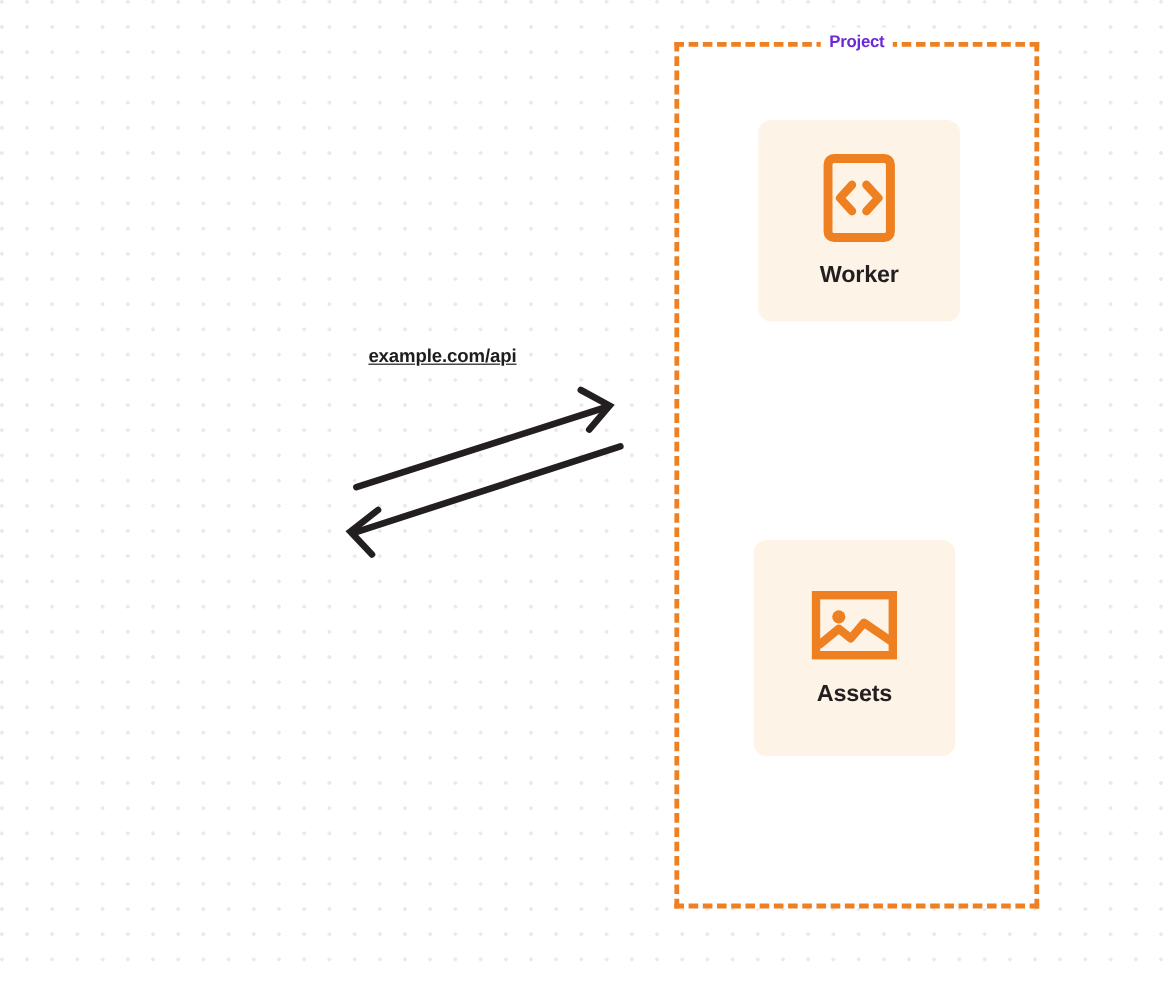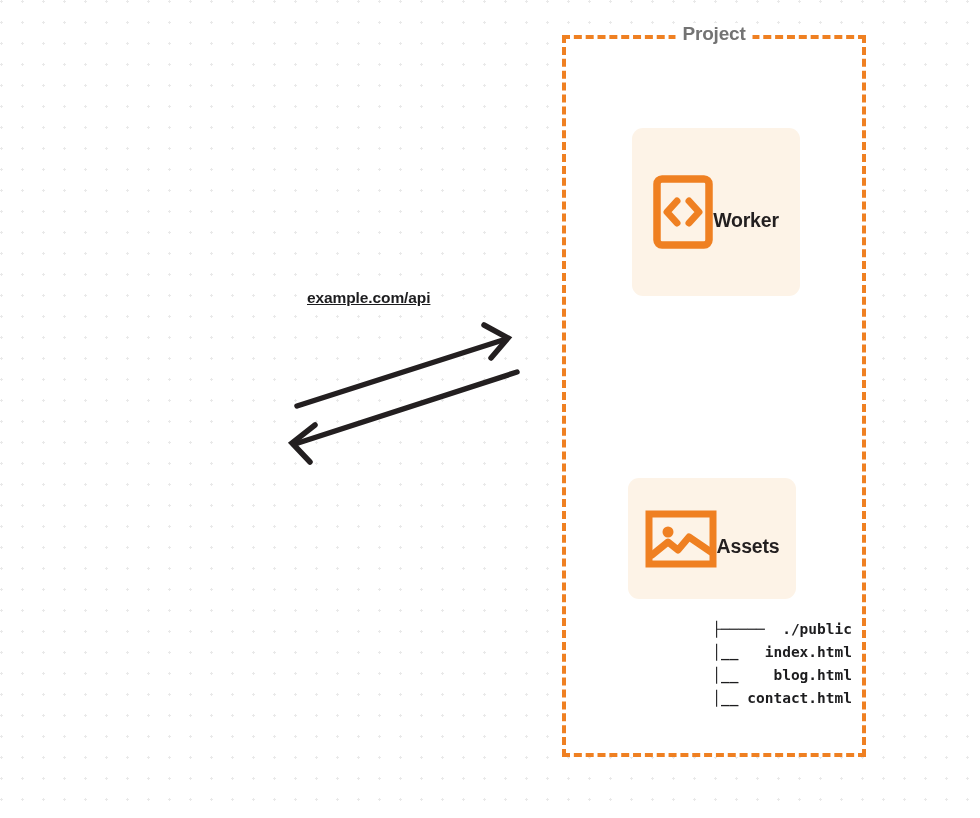"Project" #project-title { color: #737373 -> #6d28d9; font-size: 19px -> 14px }
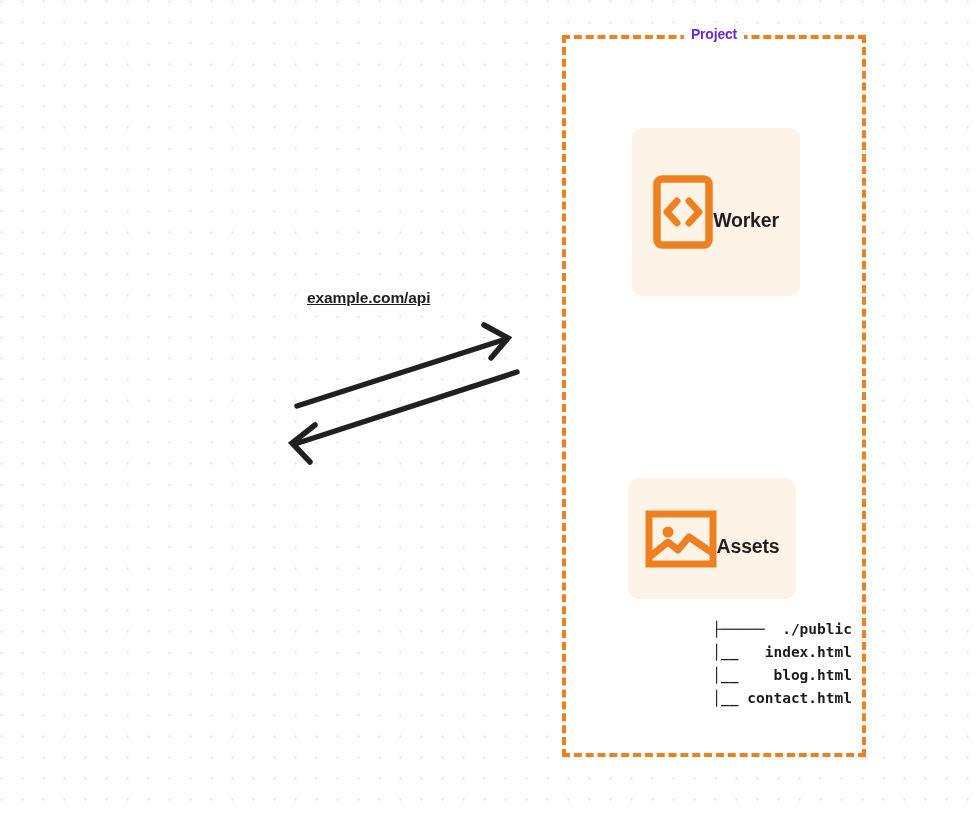"Worker" .card { flex-direction: row -> column; margin-top: 28px -> none }
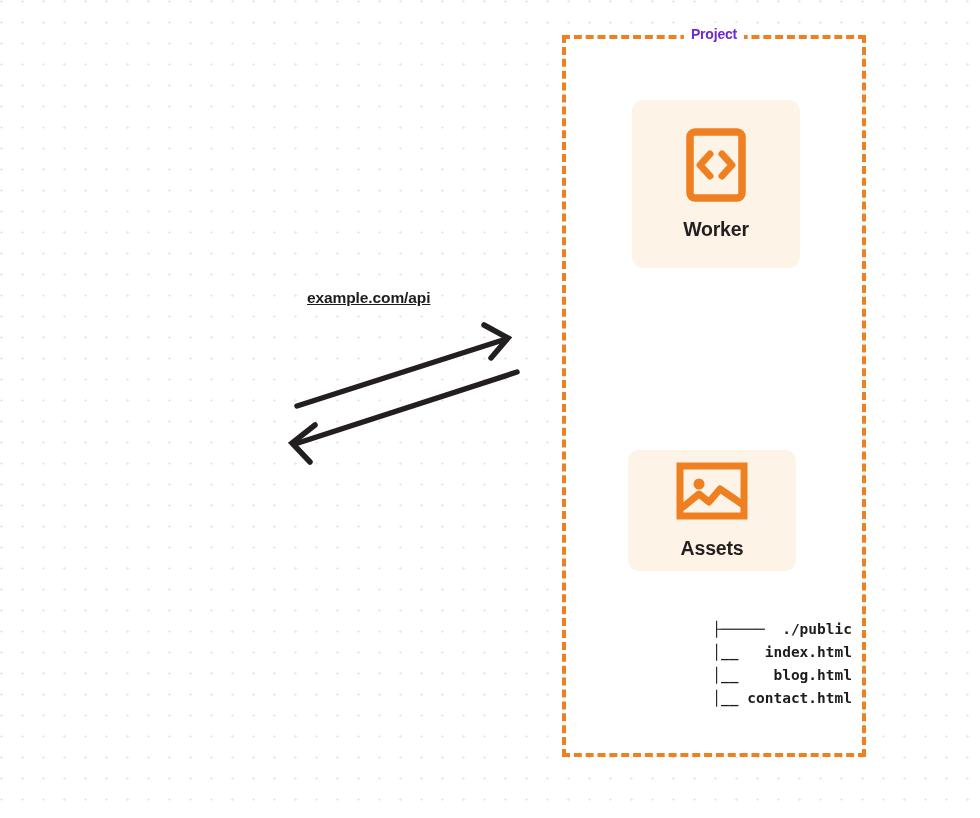"Assets" #assets-card { height: 121px -> 180px }
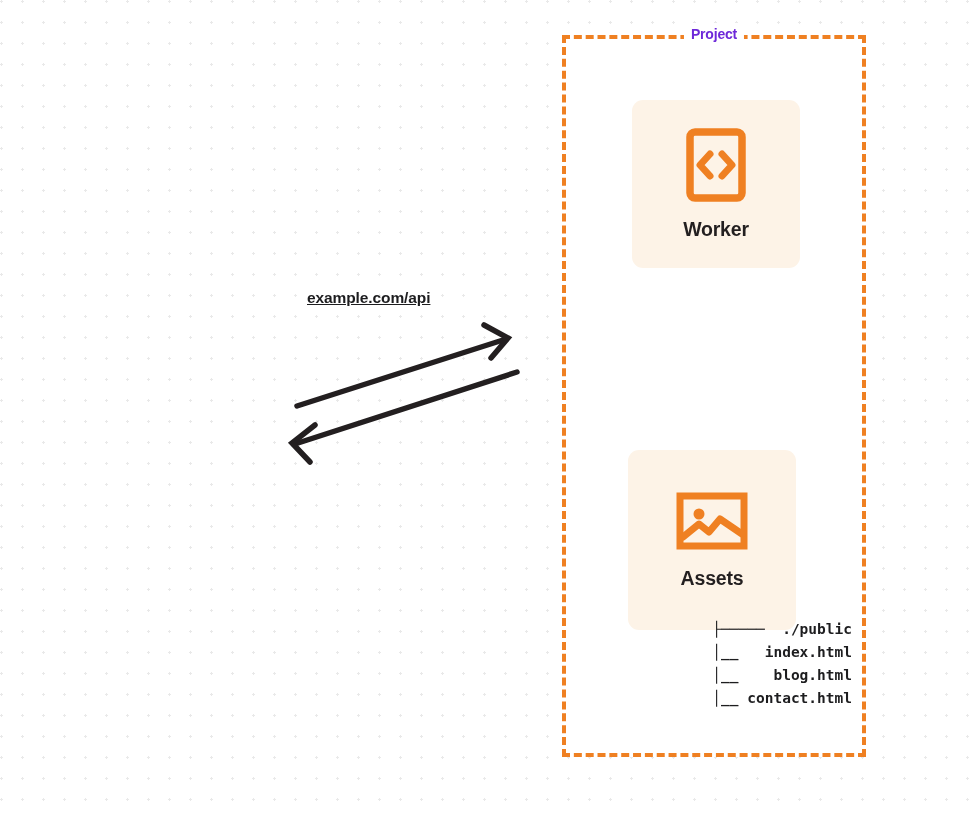"├───── ./public" div { html: <div> <span>├───── ./public</span> <span> │__ index.html</span> <span> │__ blog.html</span> <span> │__ contact.html</span> </div> -> none }
